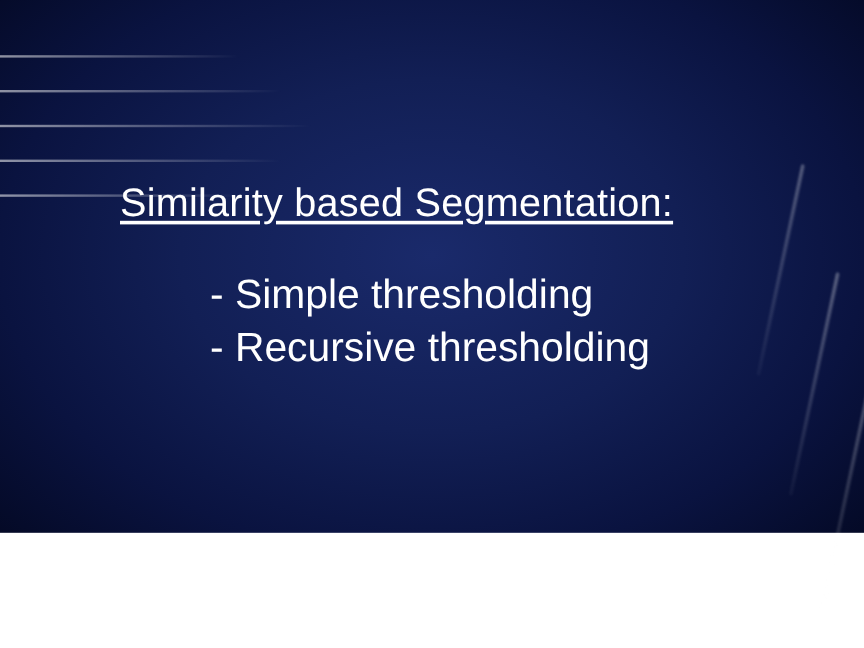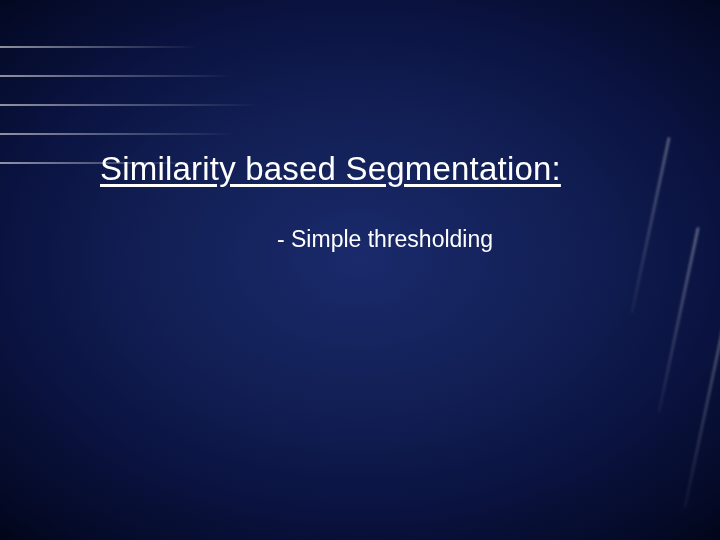"Similarity based Segmentation:" .slide { height: 540px -> 444px }
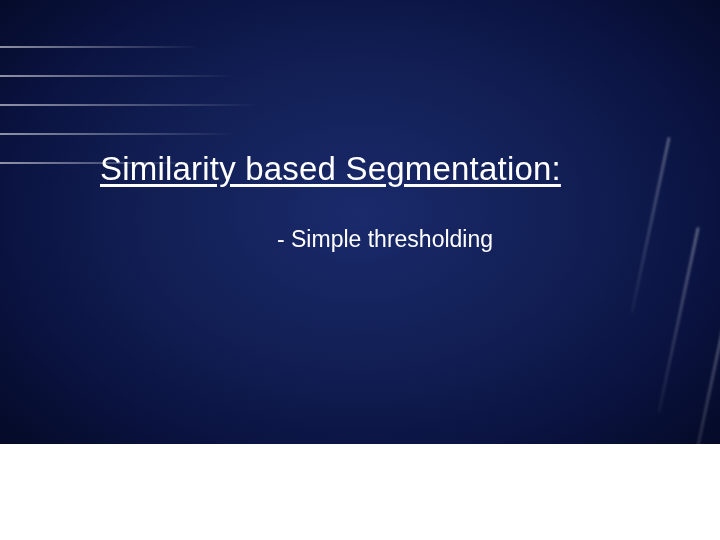"- Simple thresholding" .body { font-size: 23px -> 34px; text-align: center -> none }
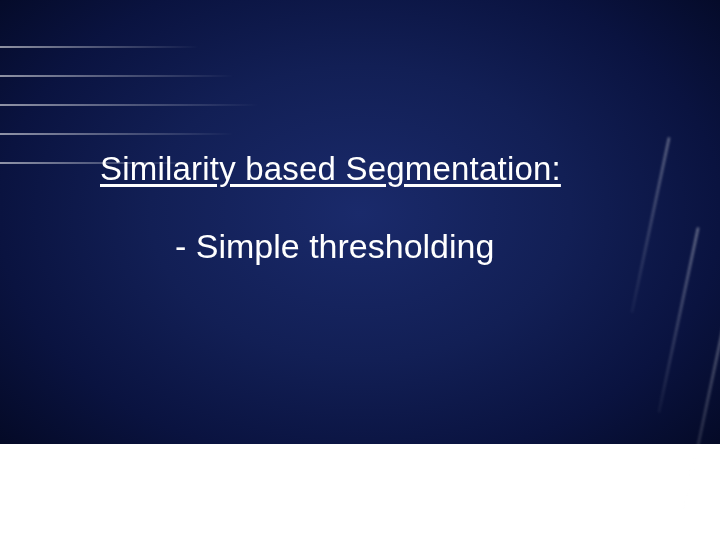"- Recursive thresholding" div { html: none -> <div>- Recursive thresholding</div> }
